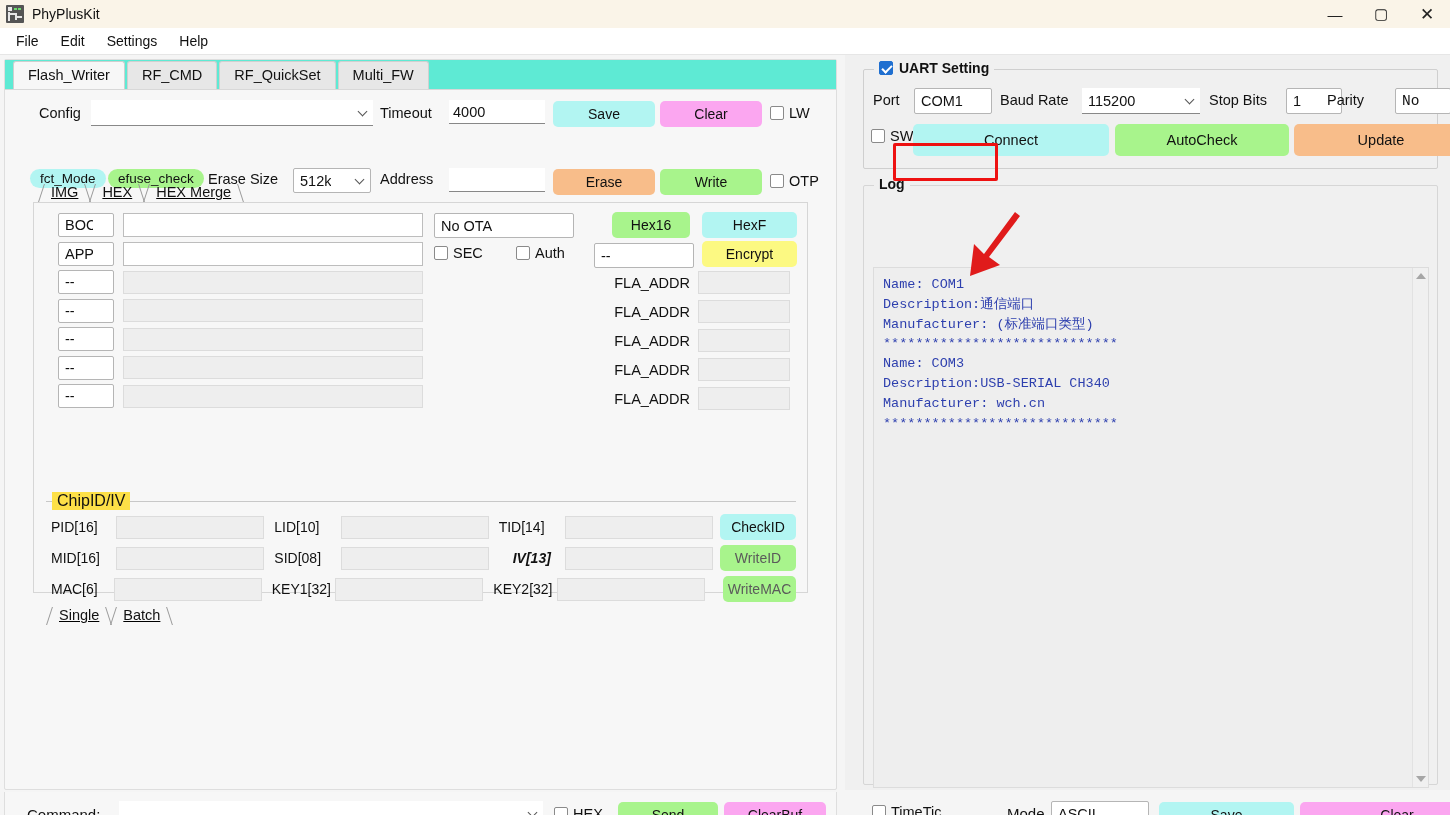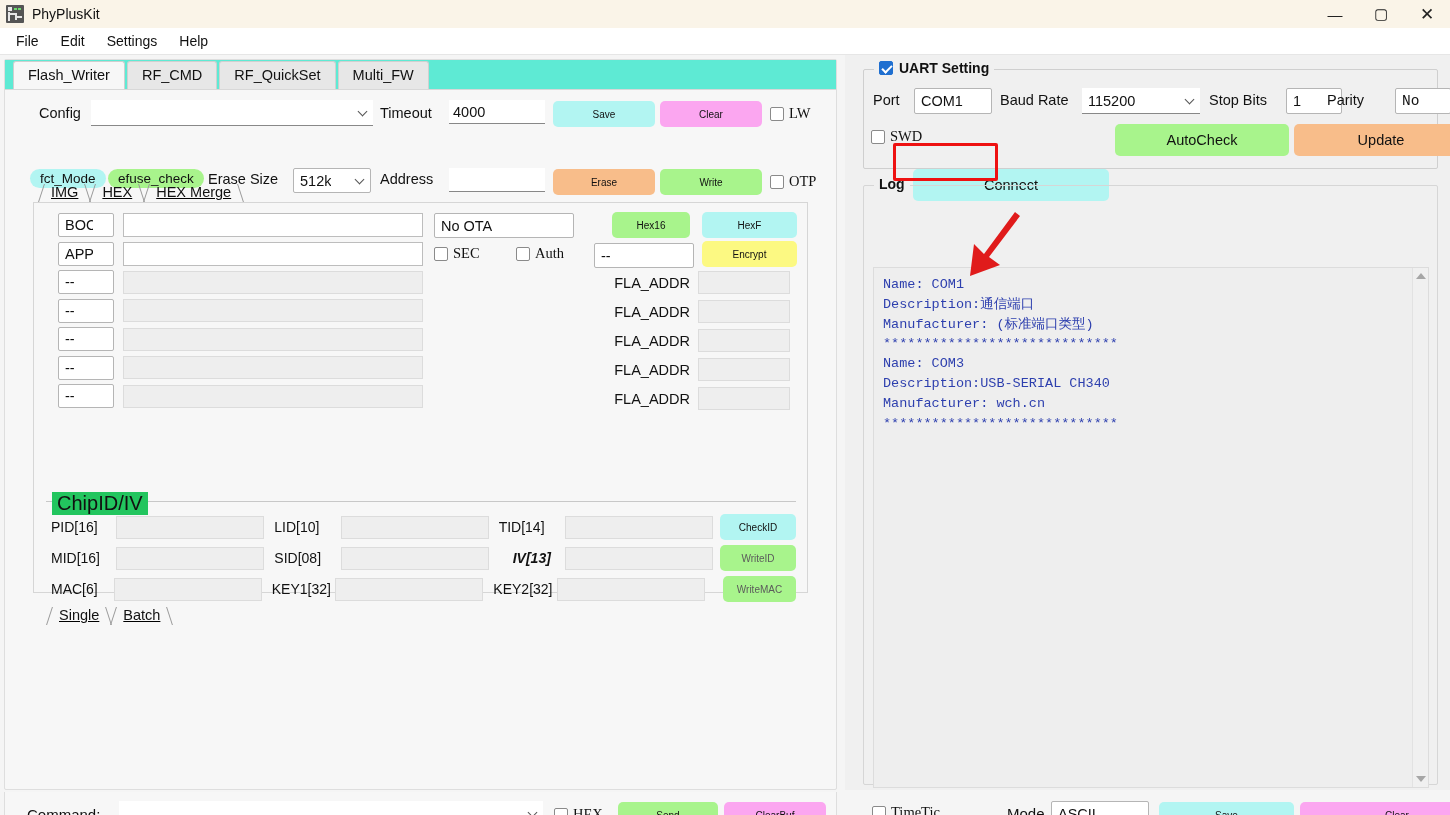"Save" .btn { font-size: 10px -> 14px }
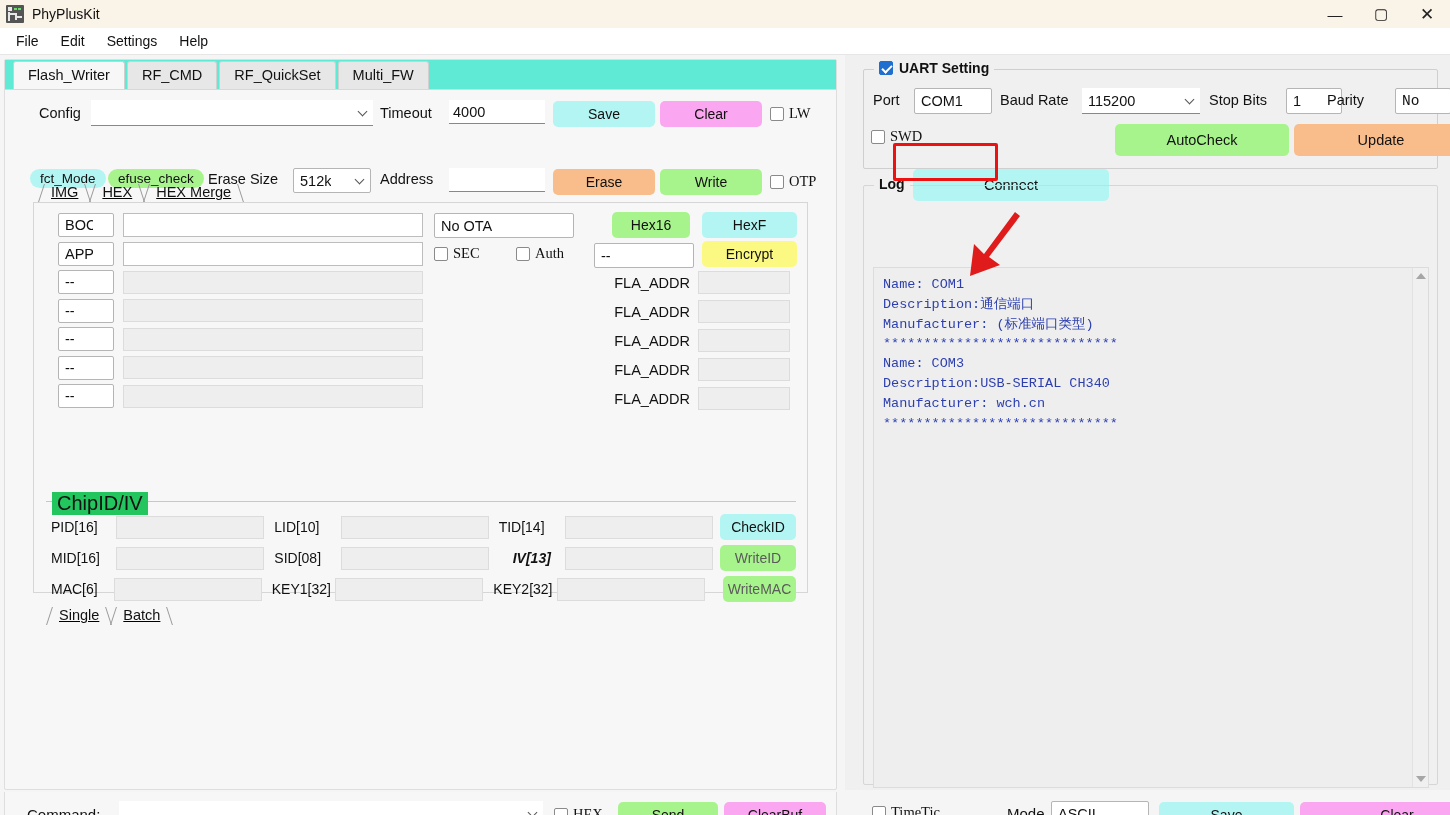"LW" .cb { font-family: Liberation Serif, serif -> none }
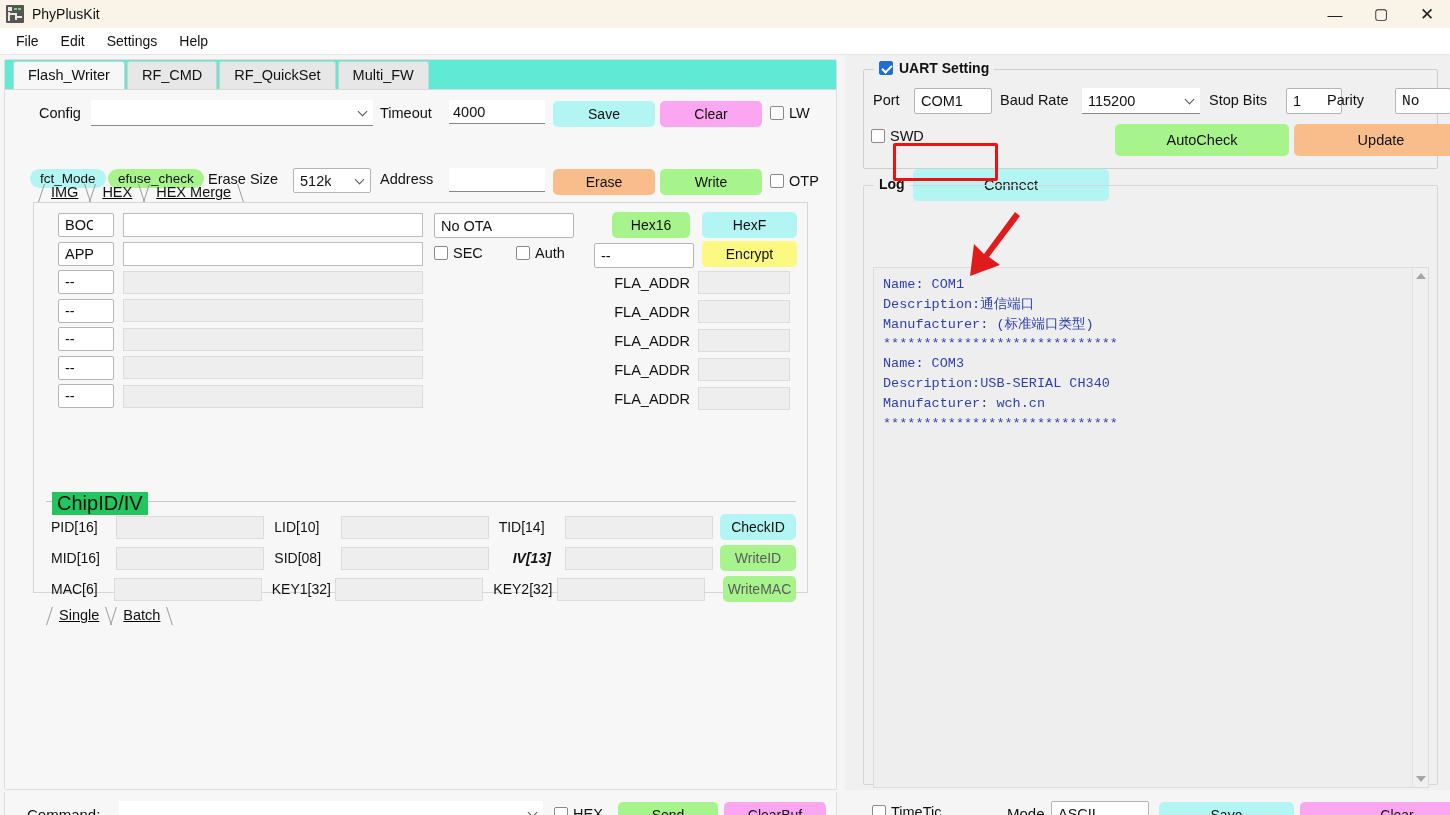"Connect" div.btn { margin-top: 45px -> none }
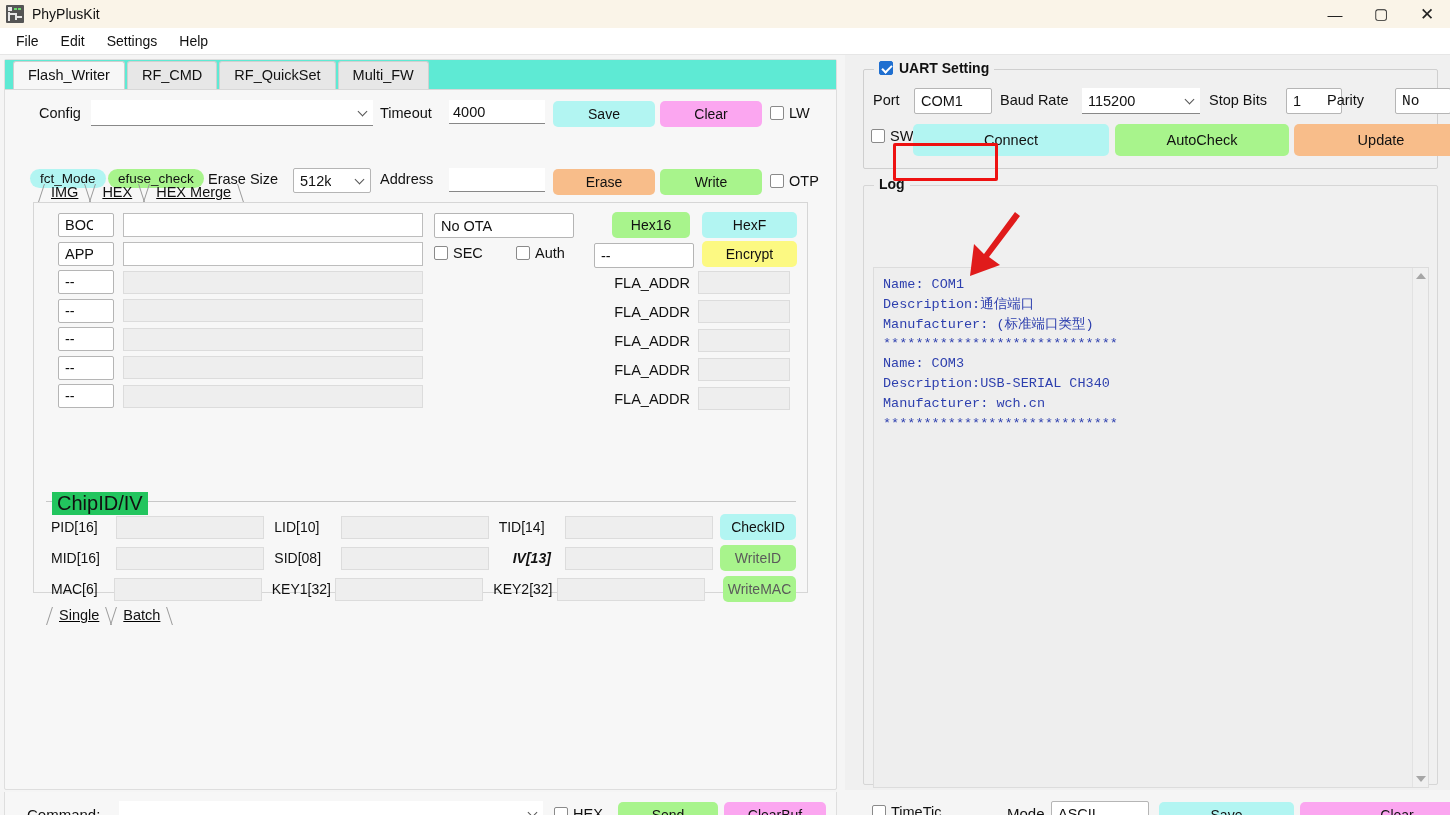"ChipID/IV" .grp > .grp-title { background: #22c55e -> #fde047; font-size: 20px -> 16px }
